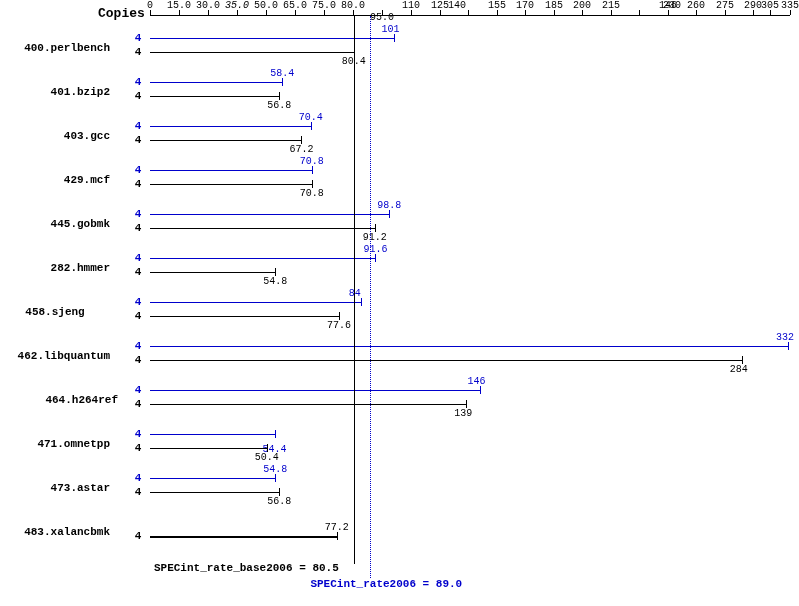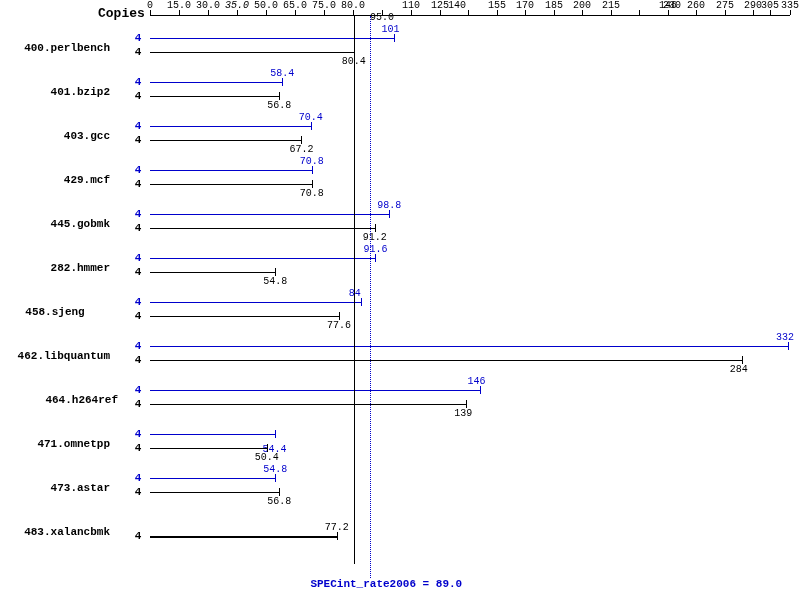"SPECint_rate_base2006 = 80.5" div.footer-label { html: none -> <div>SPECint_rate_base2006 = 80.5</div> }
